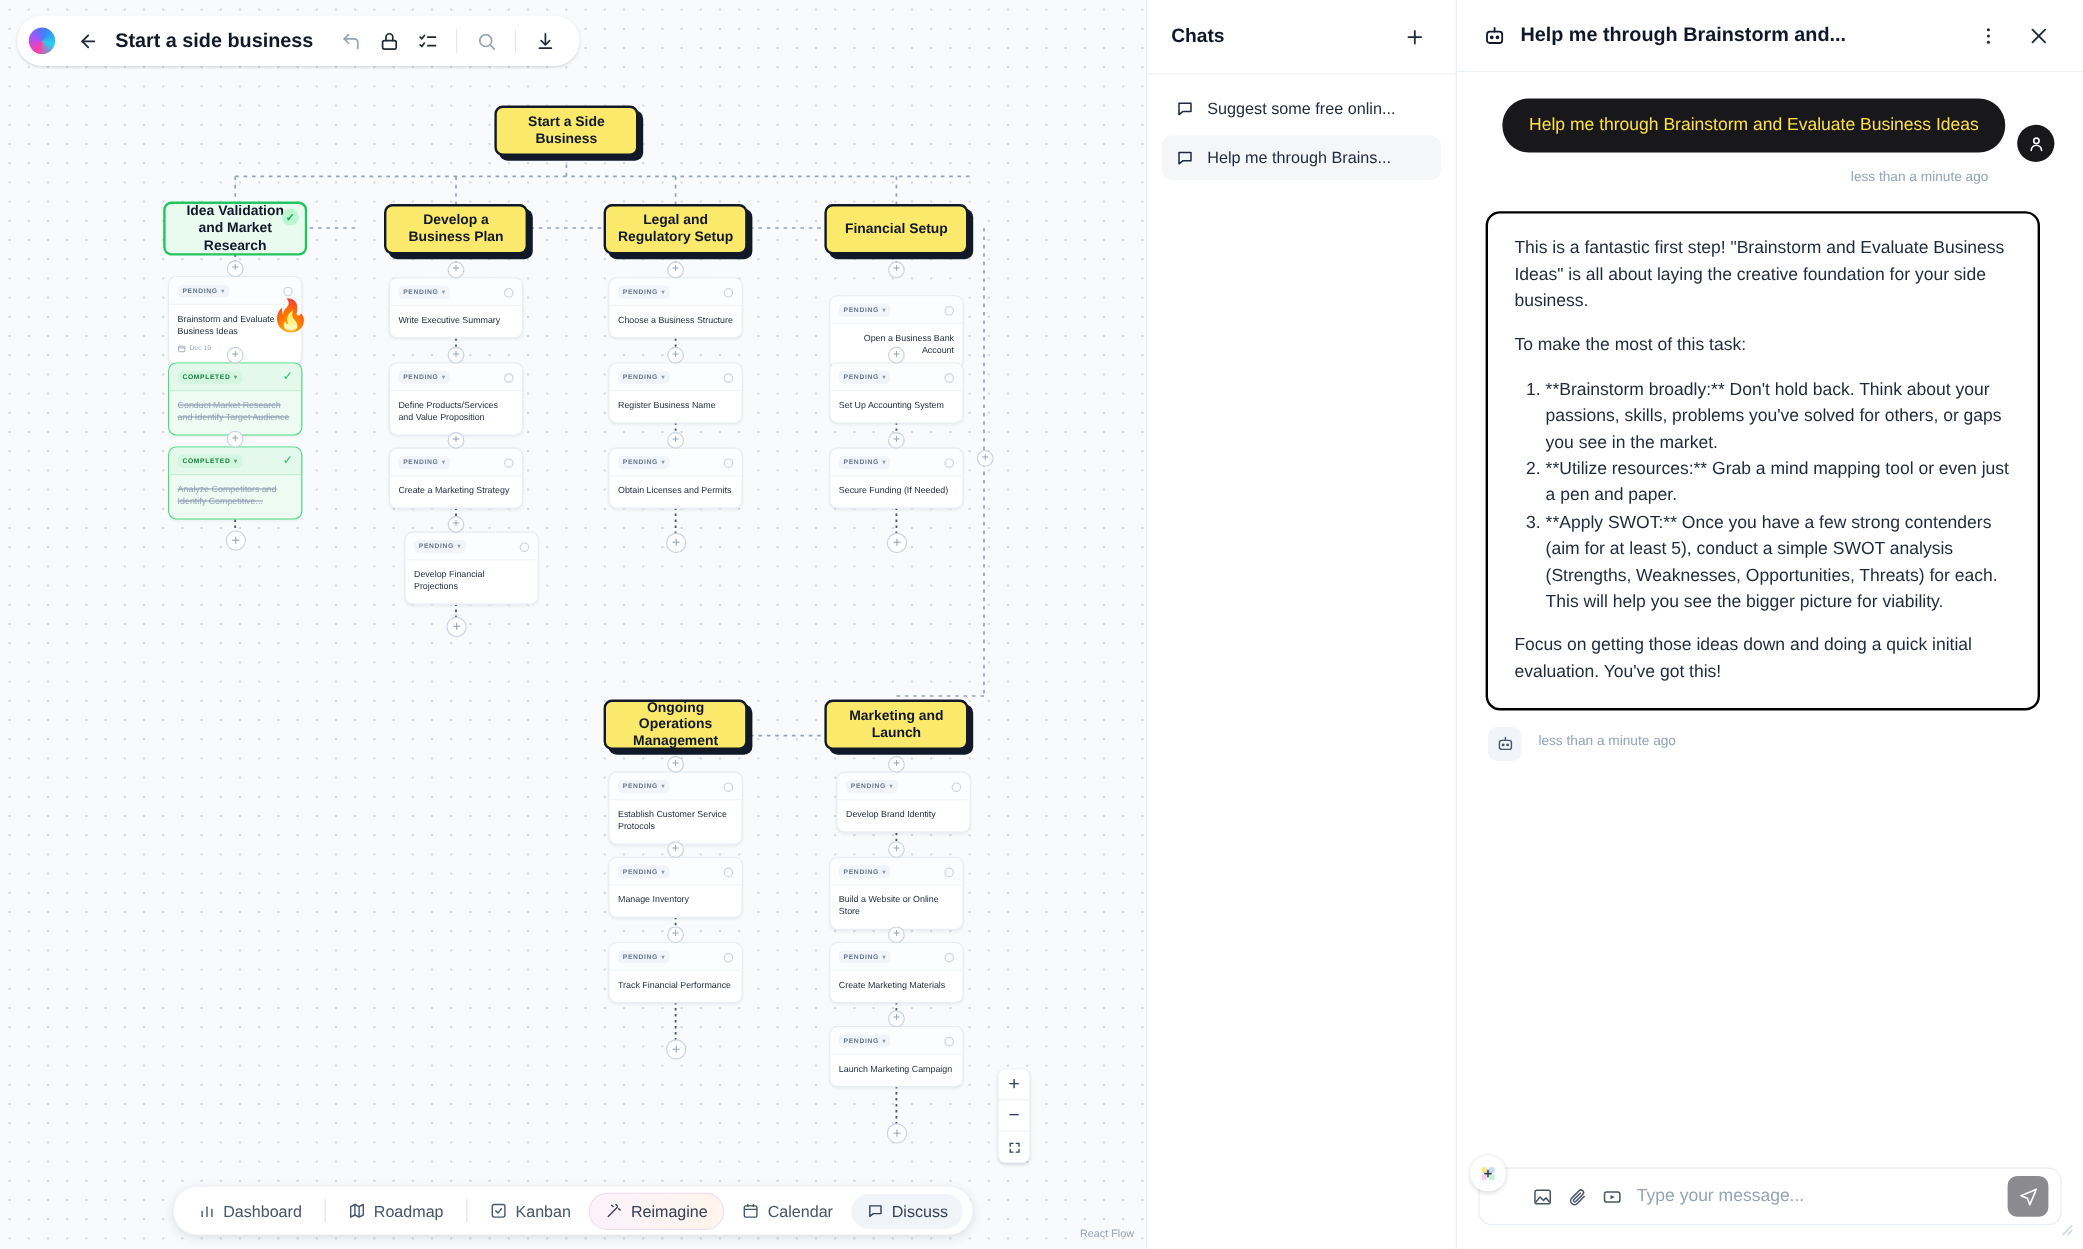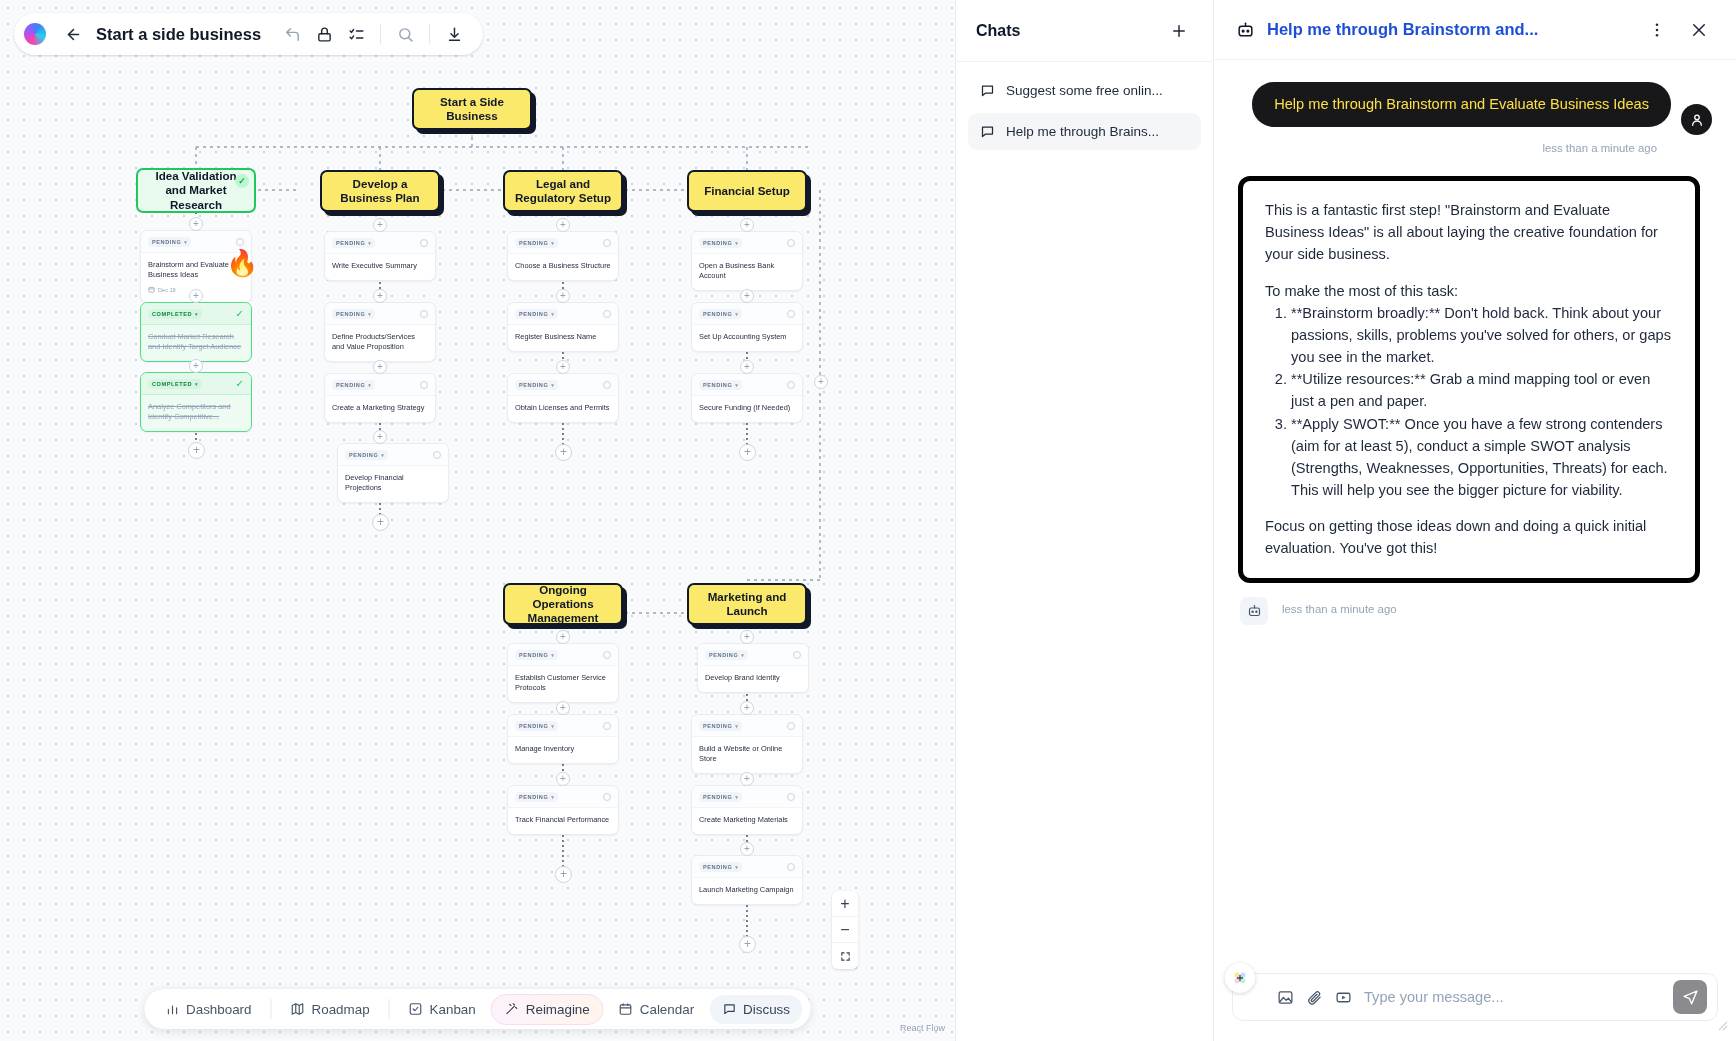"Help me through Brainstorm and..." .chat-head-title { color: #1d4ed8 -> #0f172a }
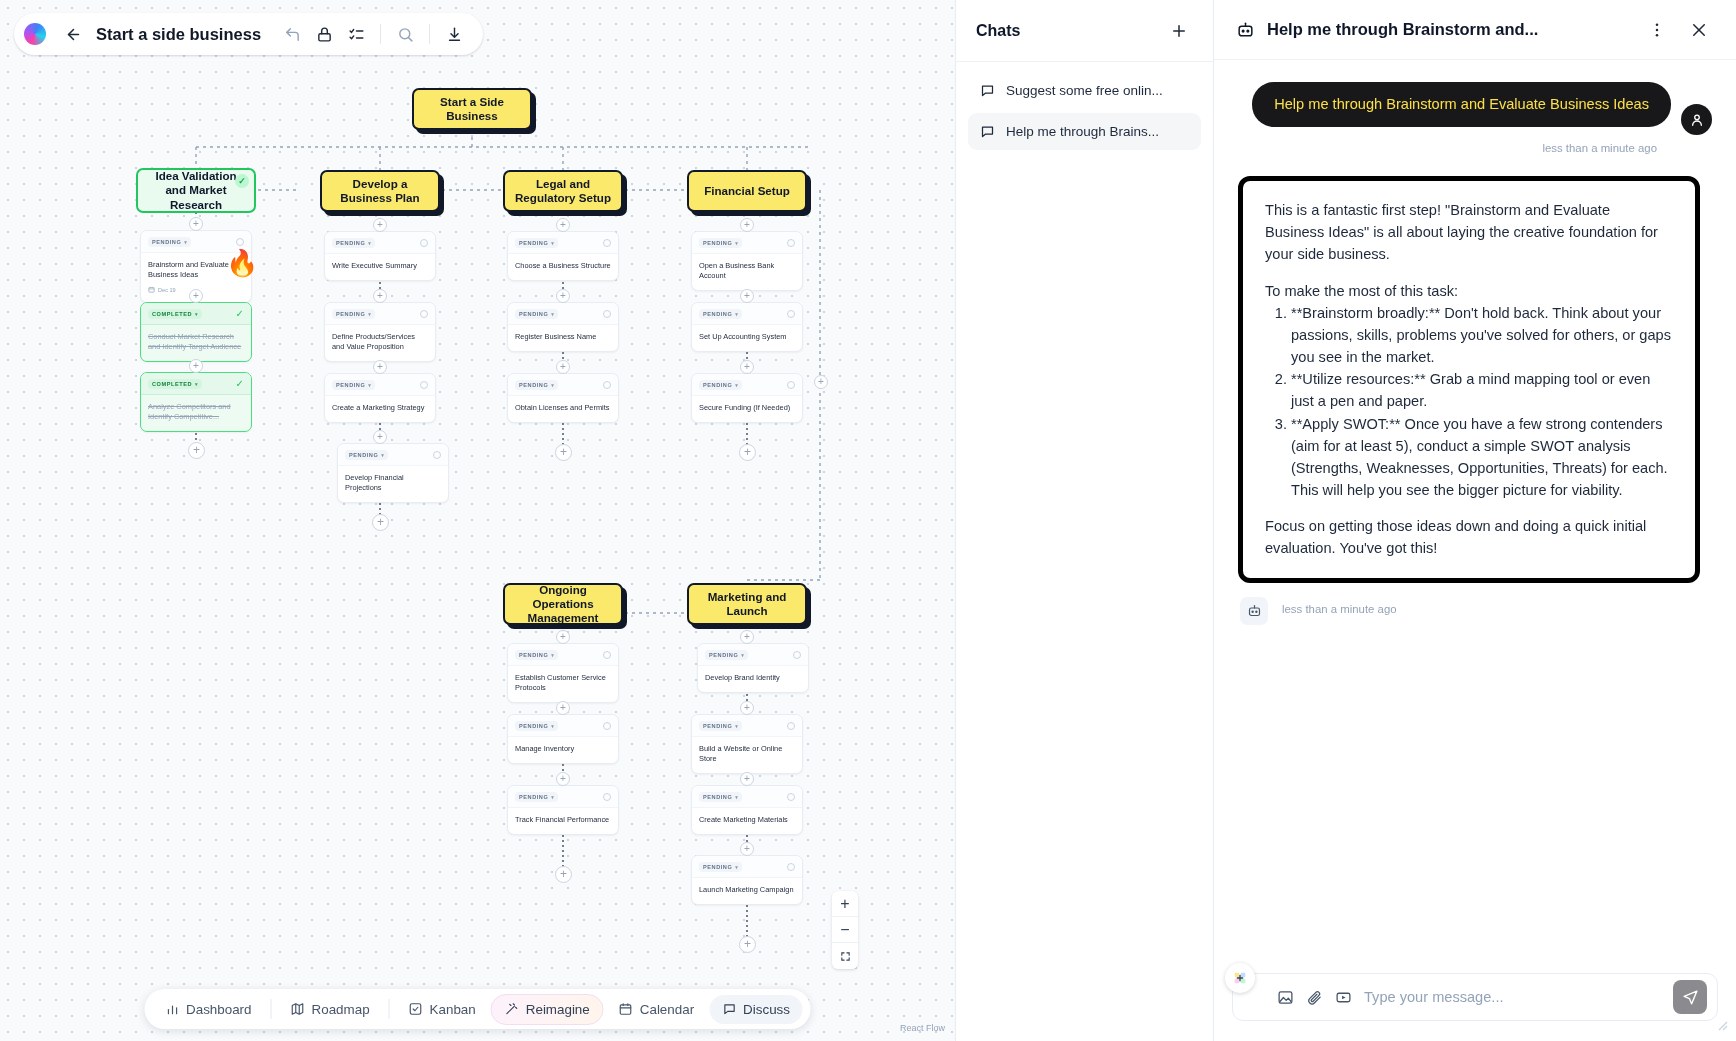"This is a fantastic first" .bubble-ai { border: 5px solid #000000 -> 2px solid #000000 }
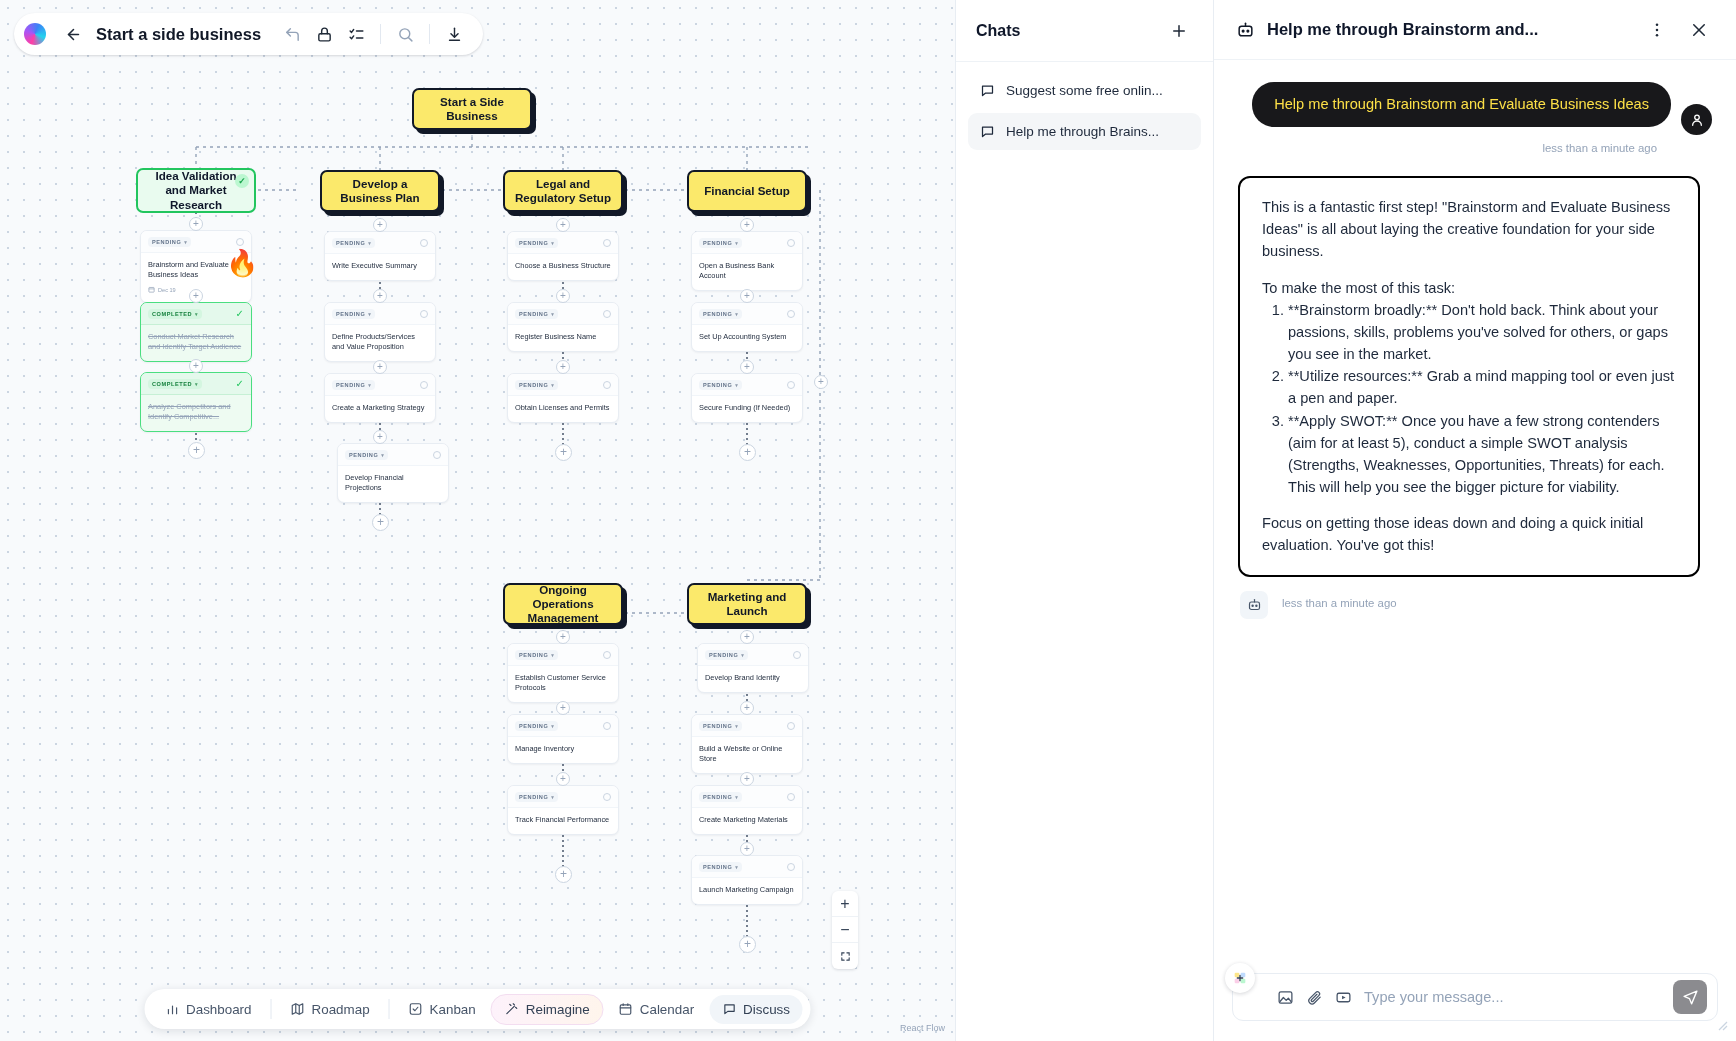"Open a Business Bank Account" div.task { text-align: none -> right; top: 231px -> 246px }
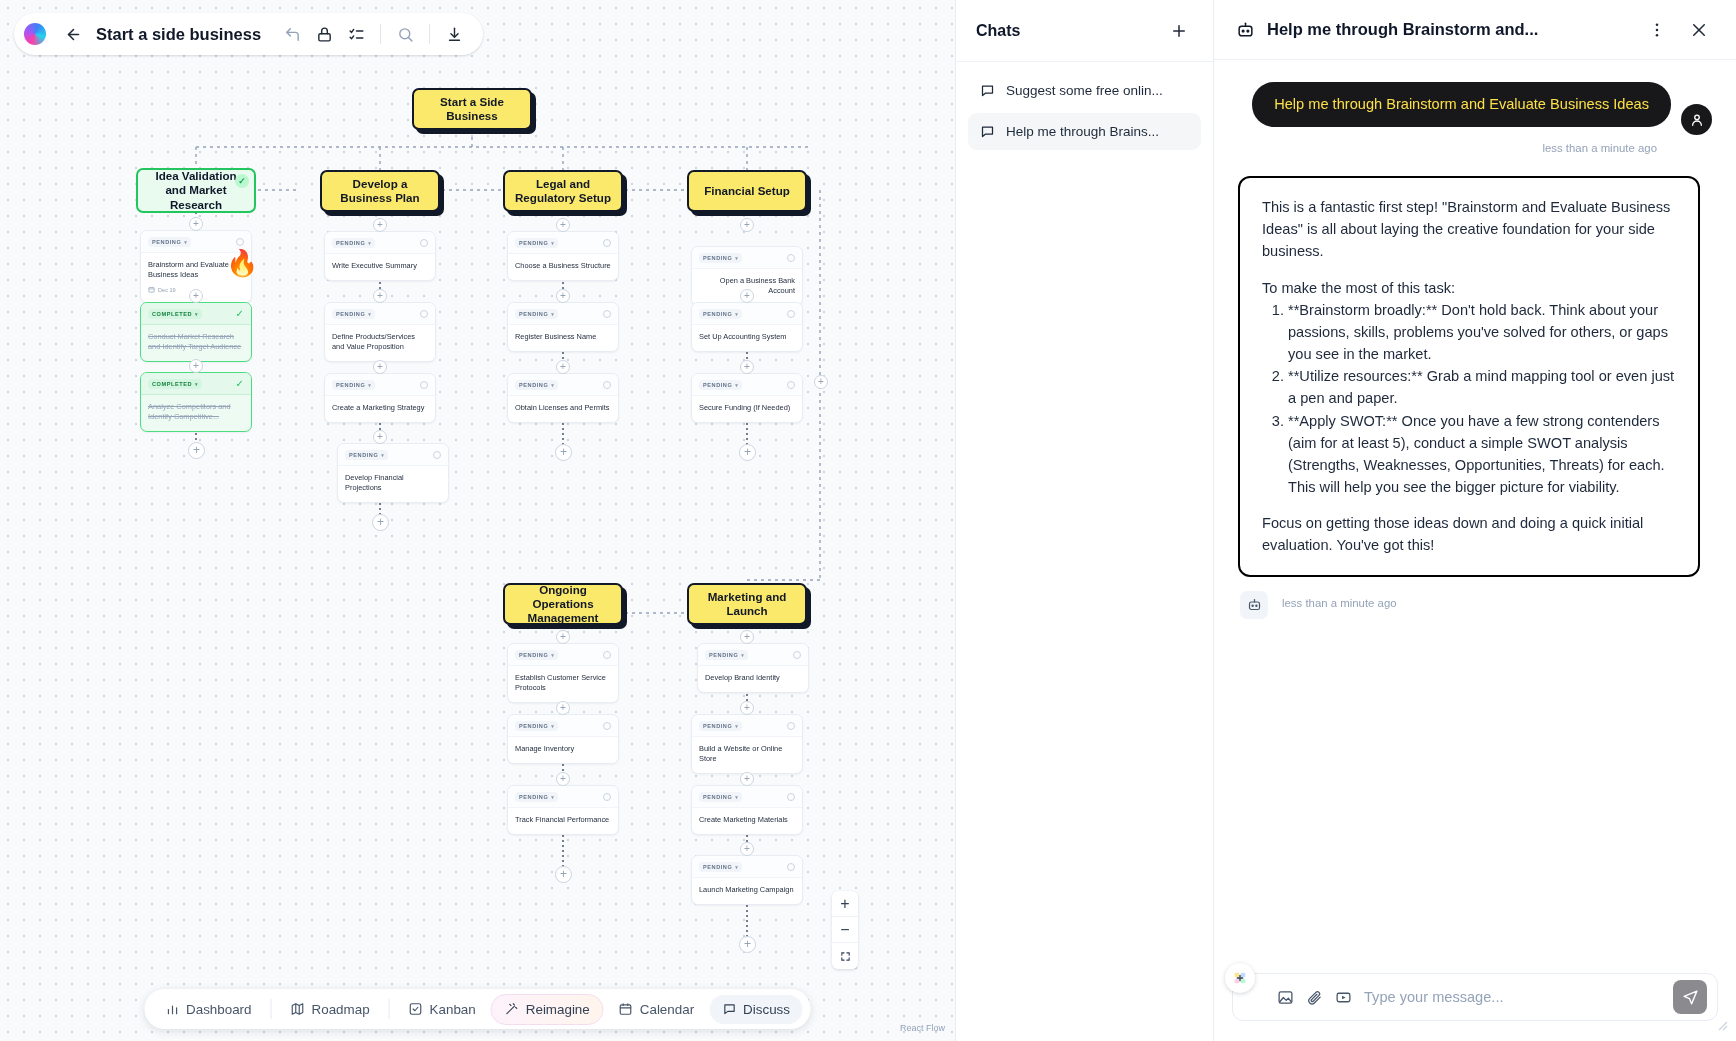"To make the most of" .bubble-ai .tight { margin-bottom: 0 -> 15px }
